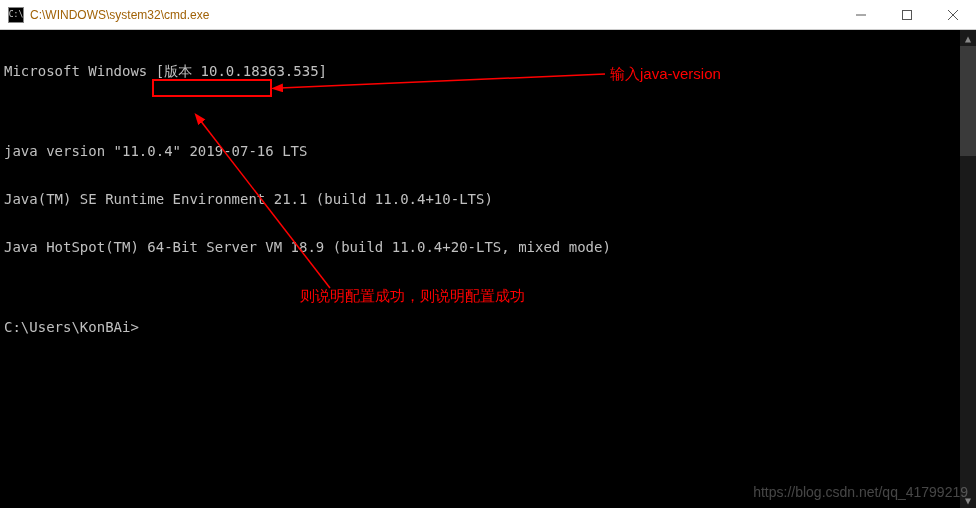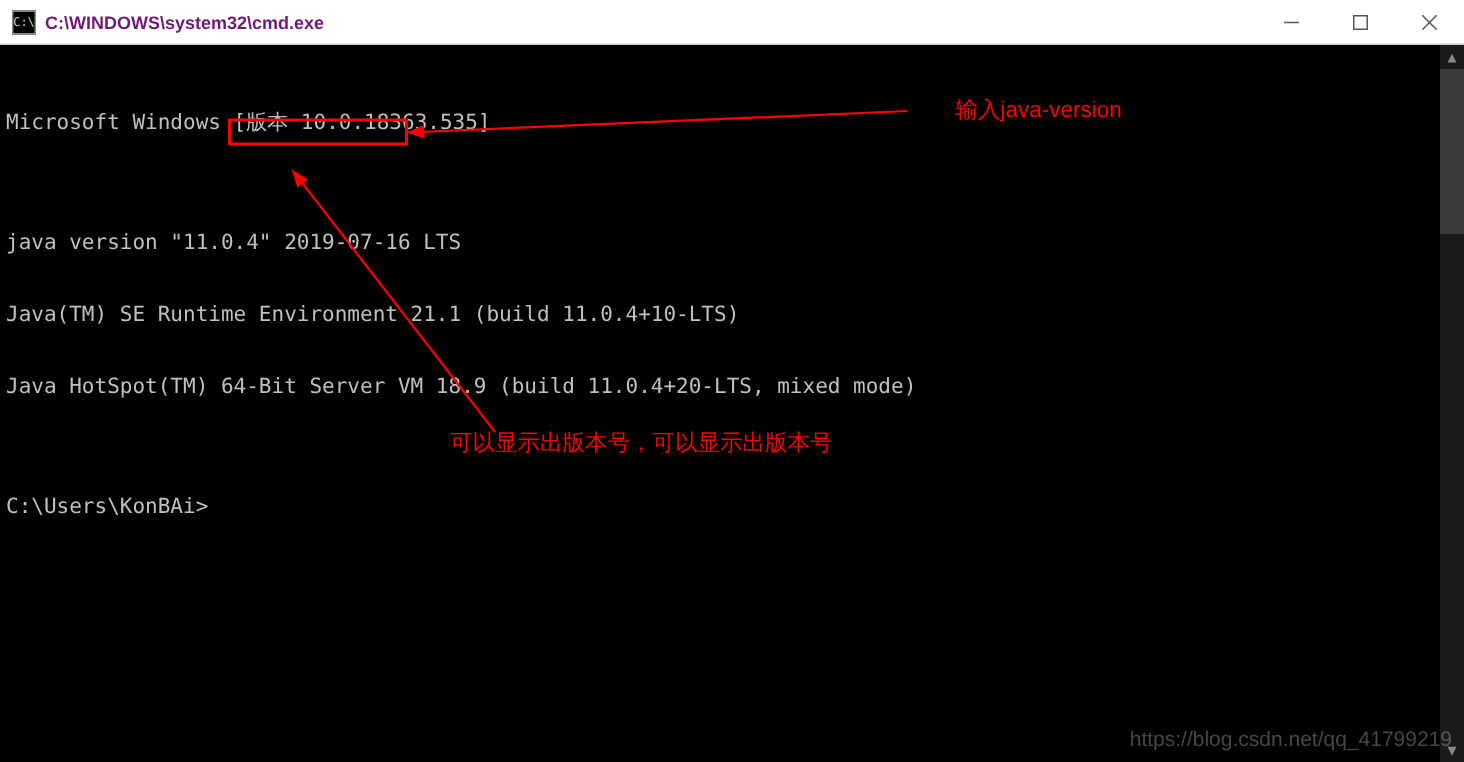"C:\WINDOWS\system32\cmd.exe" .titlebar-title { color: #701a75 -> #a16207; font-weight: bold -> none }
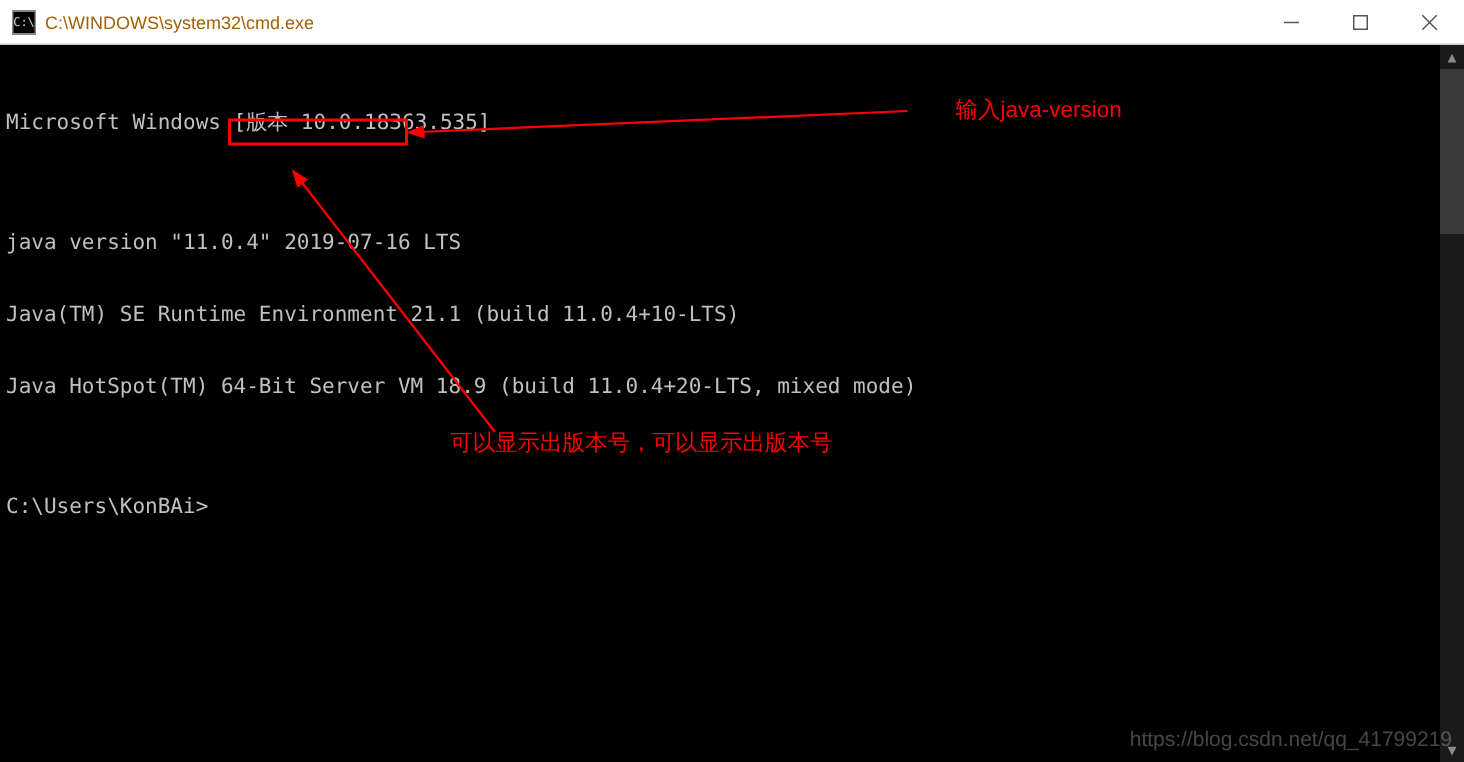"Microsoft Windows [版本 10.0.18363.535]" .terminal { padding: 12px 4px -> 1px 4px }
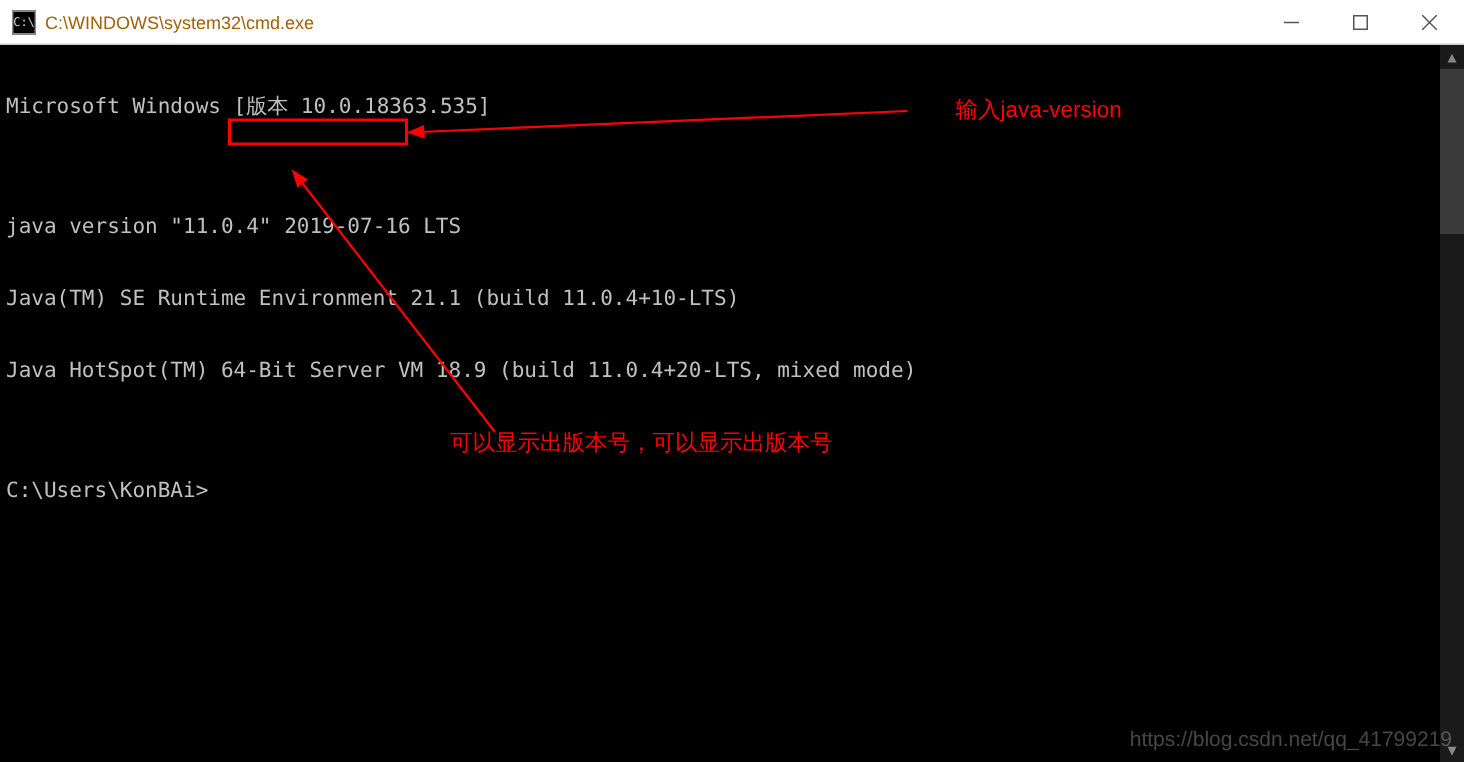"输入java-version" div.annotation { margin-left: 27px -> none }
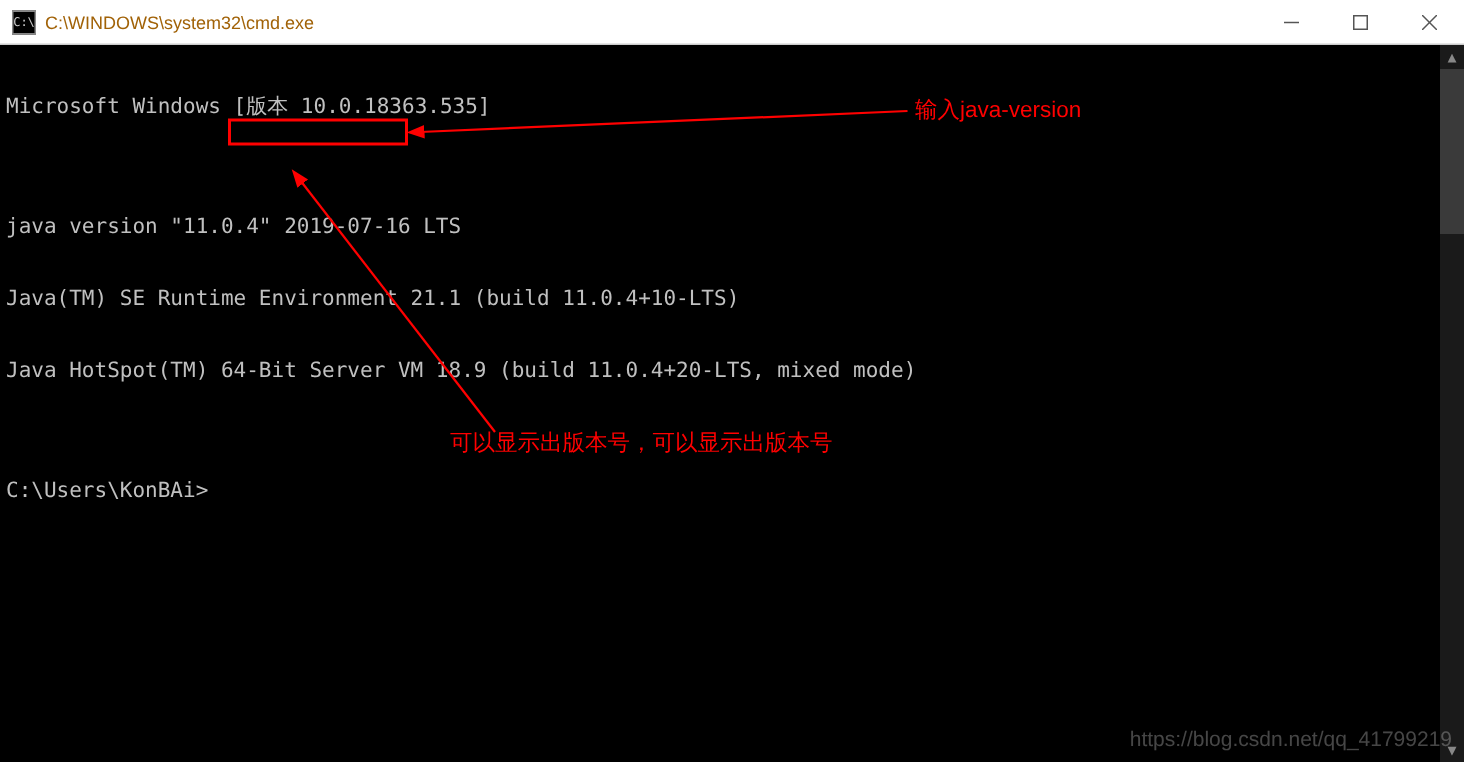"可以显示出版本号，可以显示出版本号" div.annotation { text: 可以显示出版本号，可以显示出版本号 -> 则说明配置成功，则说明配置成功 }
